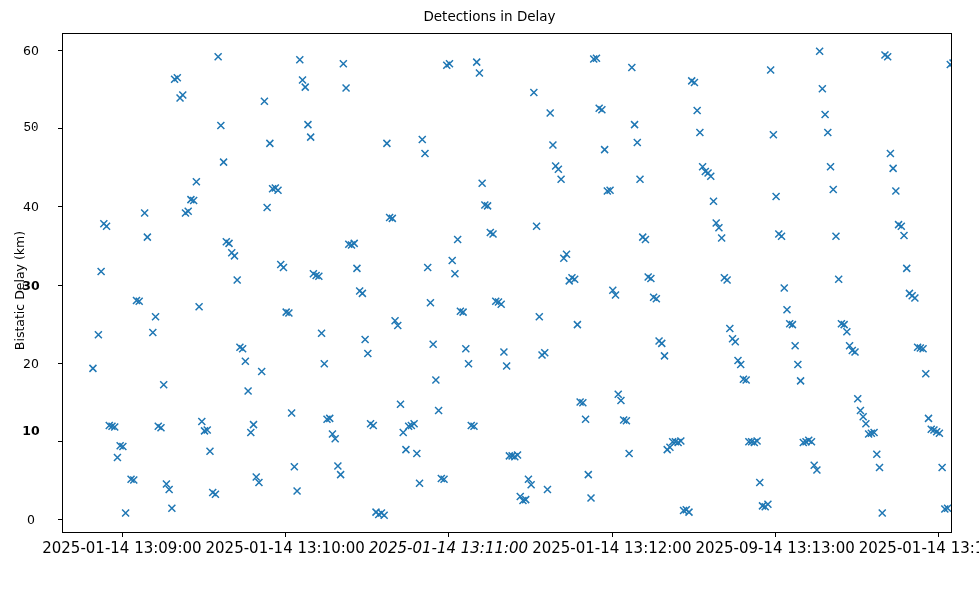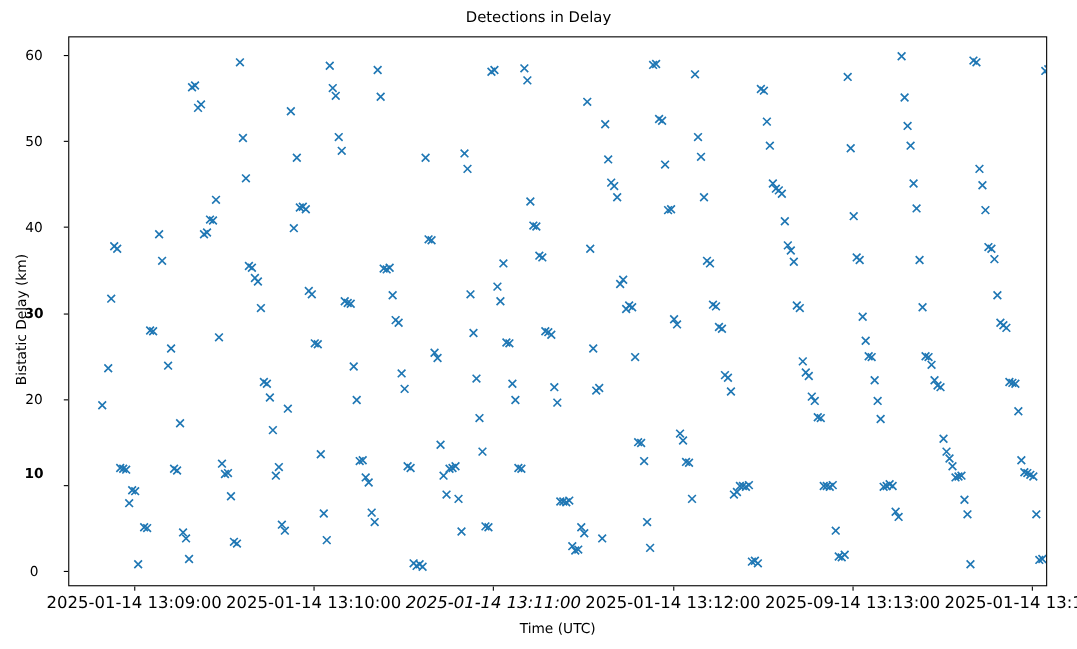"50" div.ytick-label { font-family: none -> Liberation Mono, monospace }
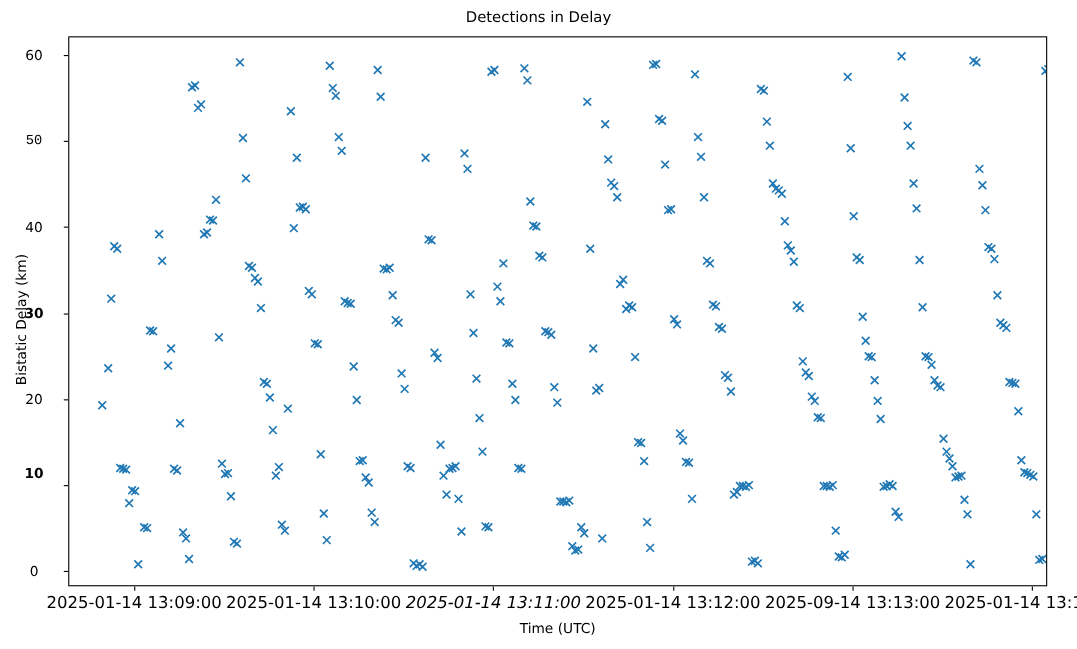"Time (UTC)" div { html: <div>Time (UTC)</div> -> none }
